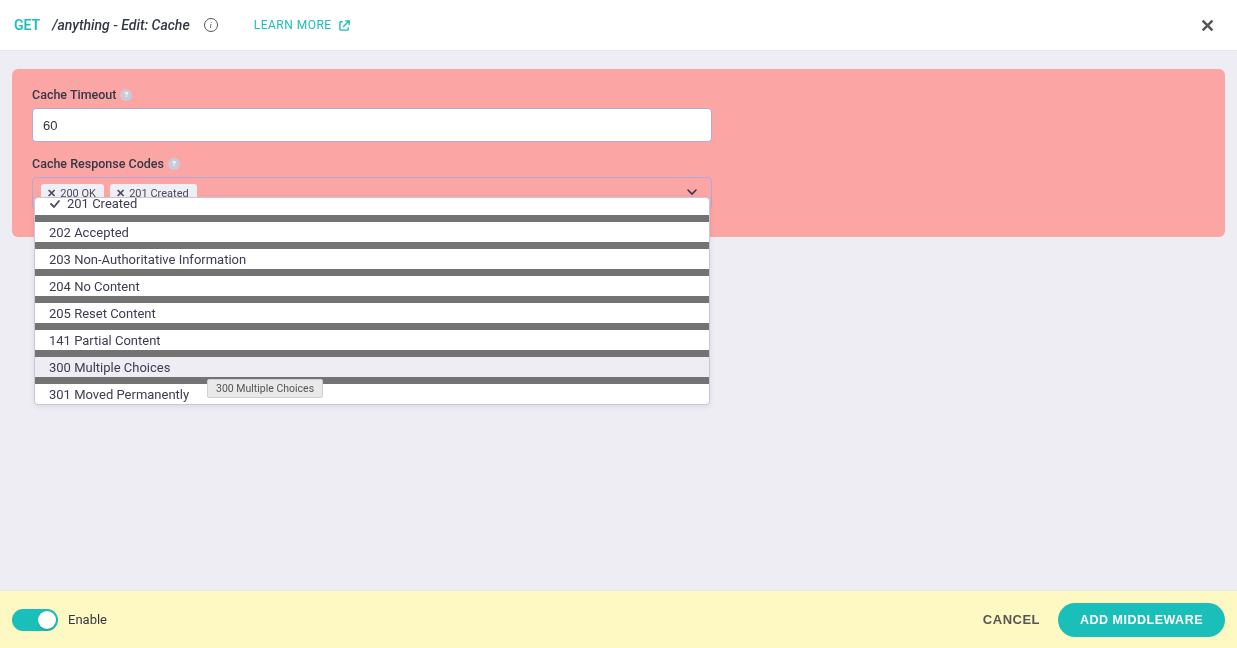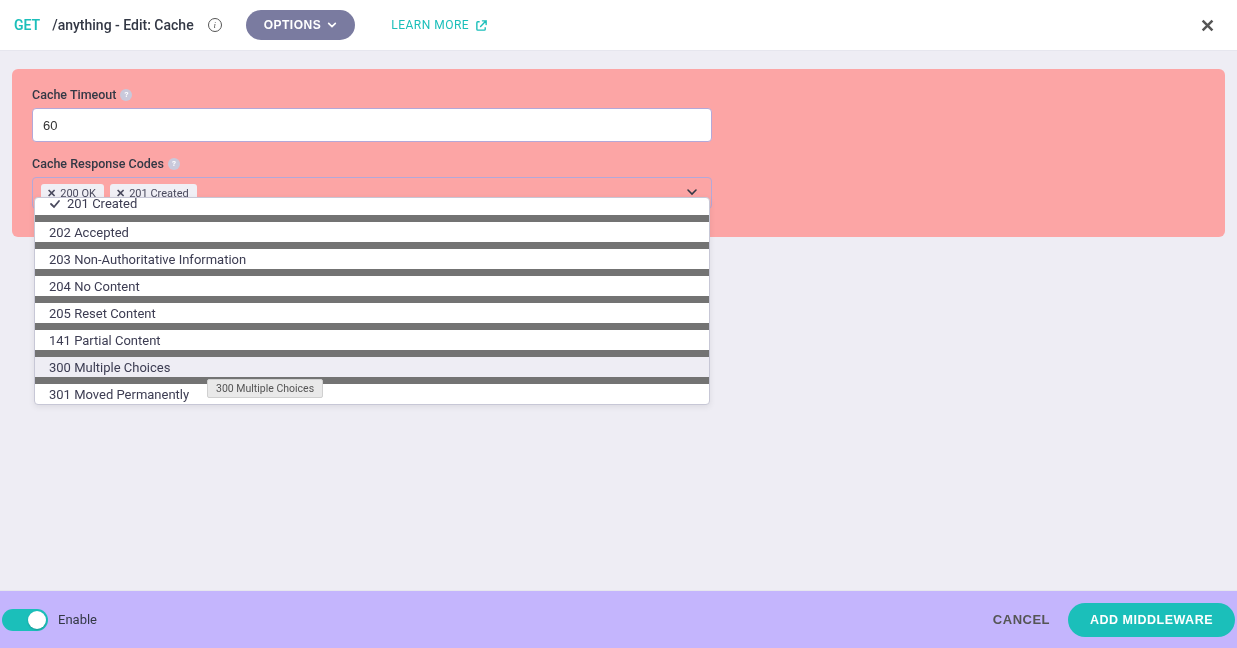"/anything - Edit: Cache" .title { font-style: none -> italic }
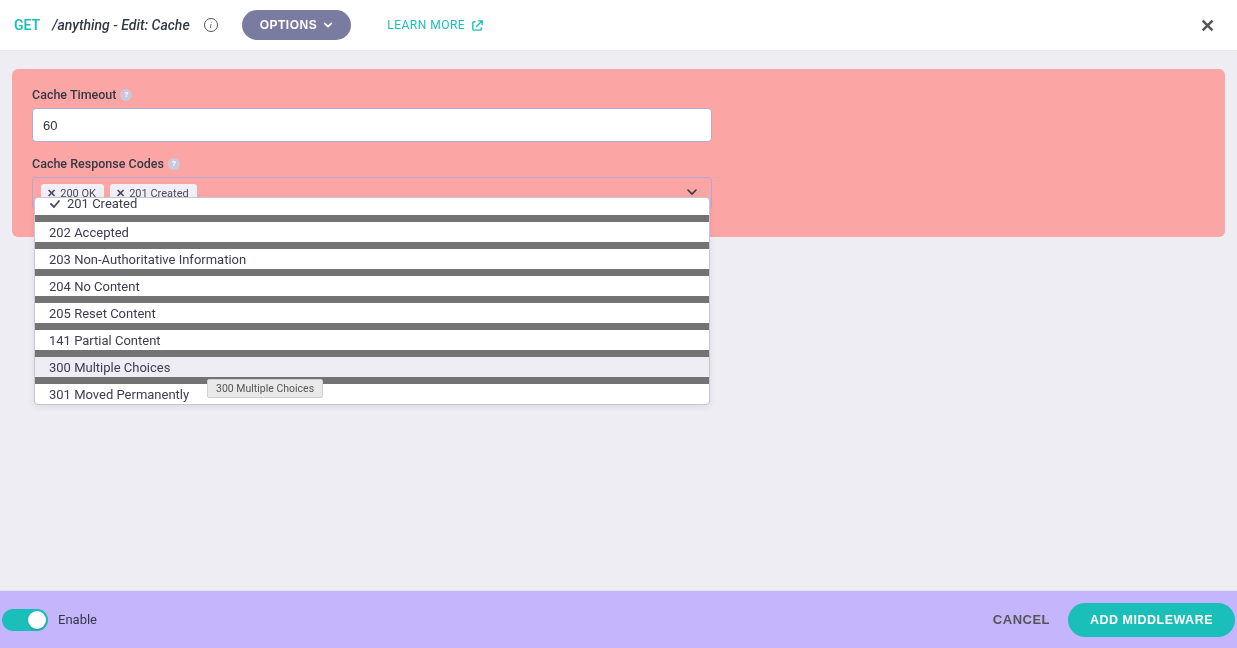"OPTIONS" button.options-btn { html: <button> <span>OPTIONS</span> <svg> <path></path> </svg> </button> -> none }
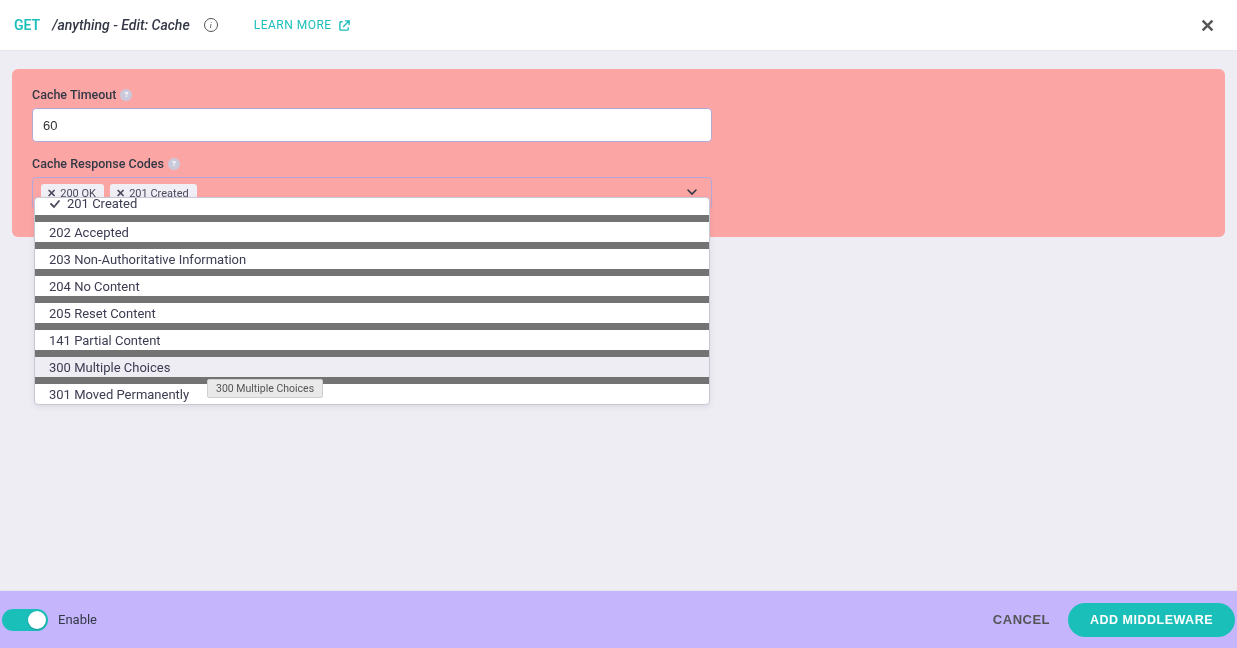"Enable" .footer { background: #c4b5fd -> #fef9c3; padding: 0 2px -> 0 12px }
